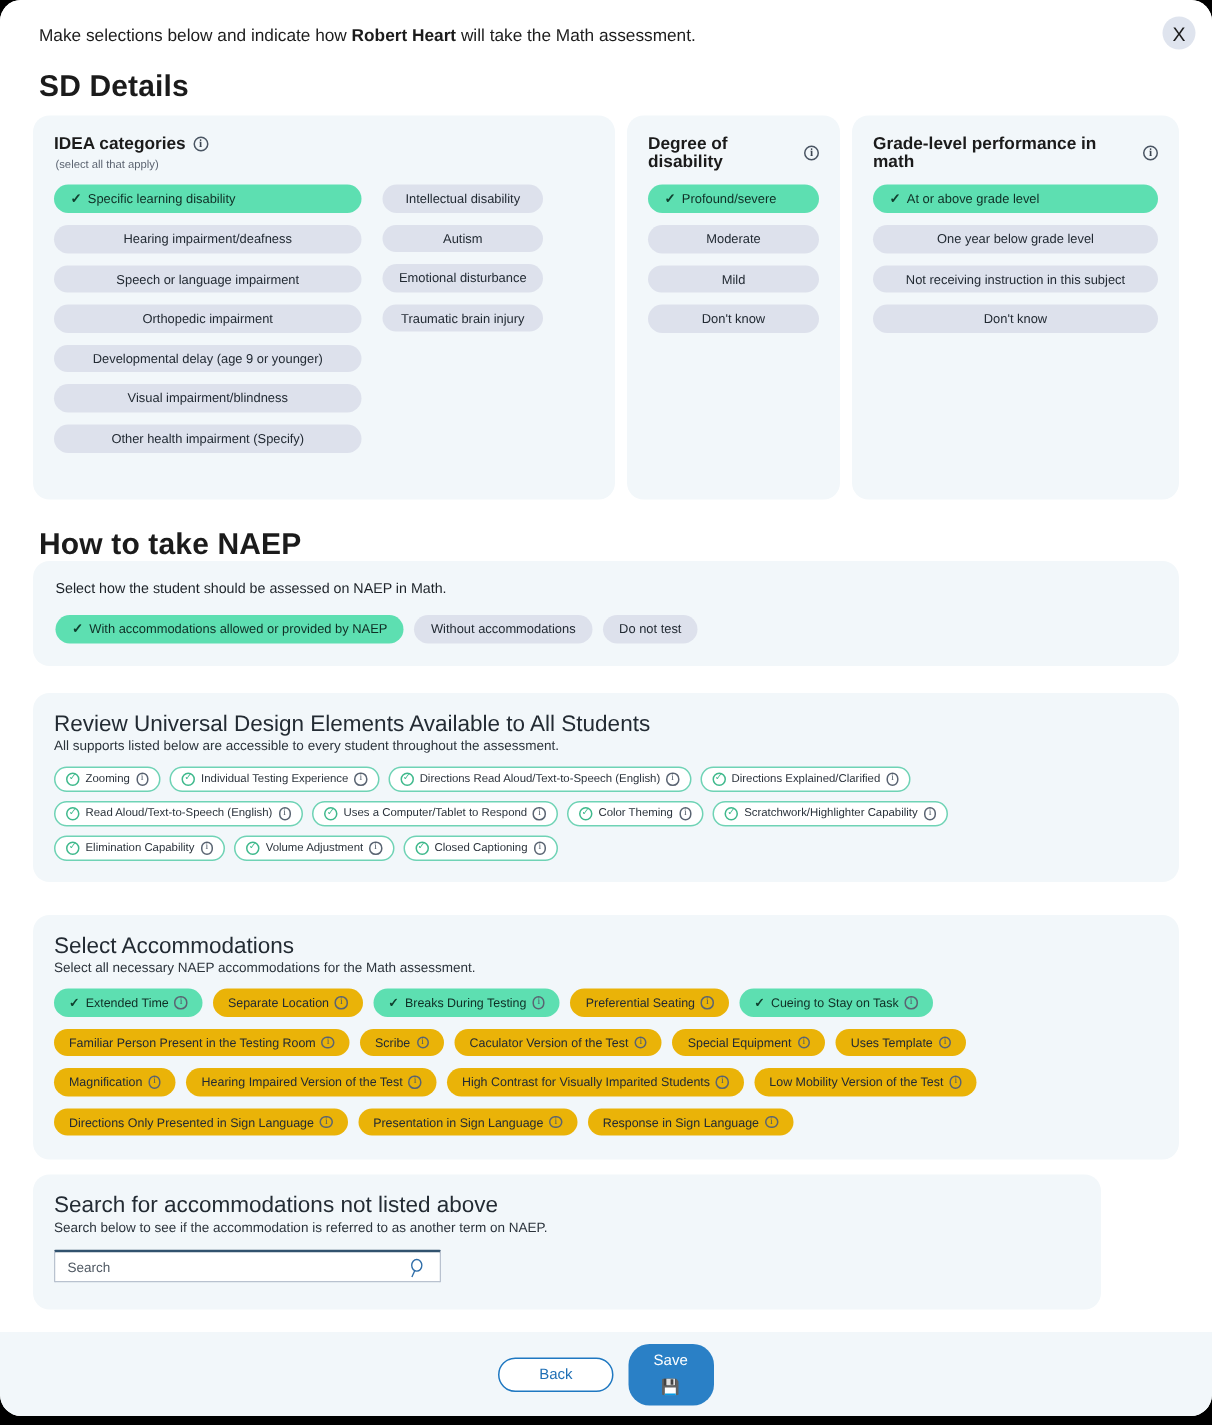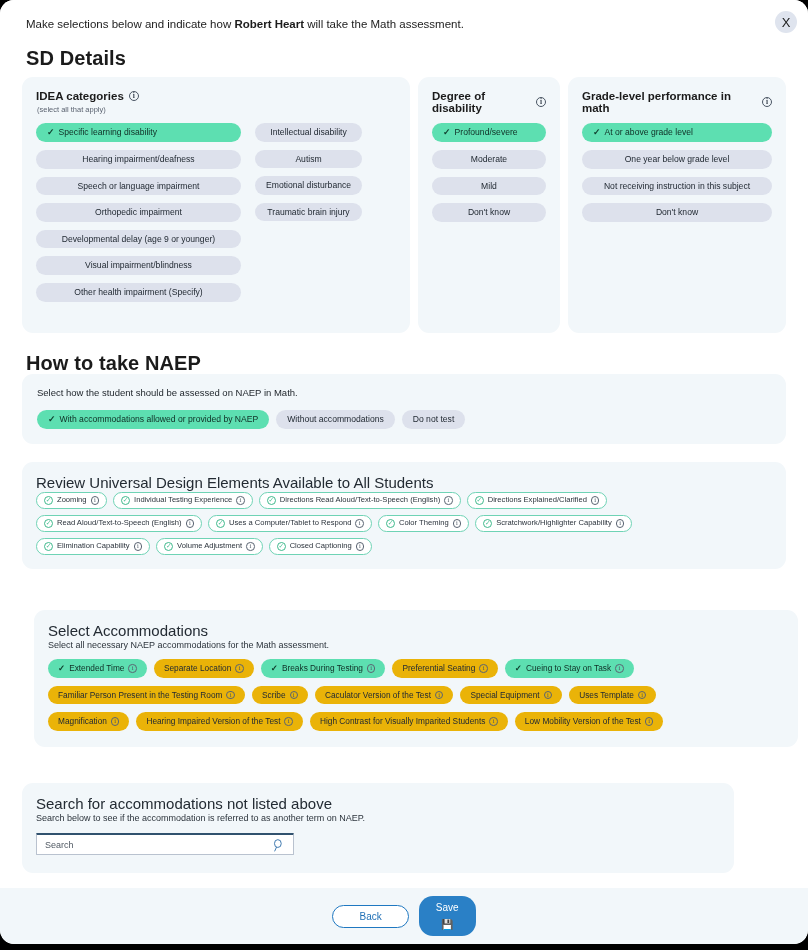"All supports listed below are" div.small-sub { html: none -> <div>All supports listed below are accessible to every student throughout the assessment.</div> }
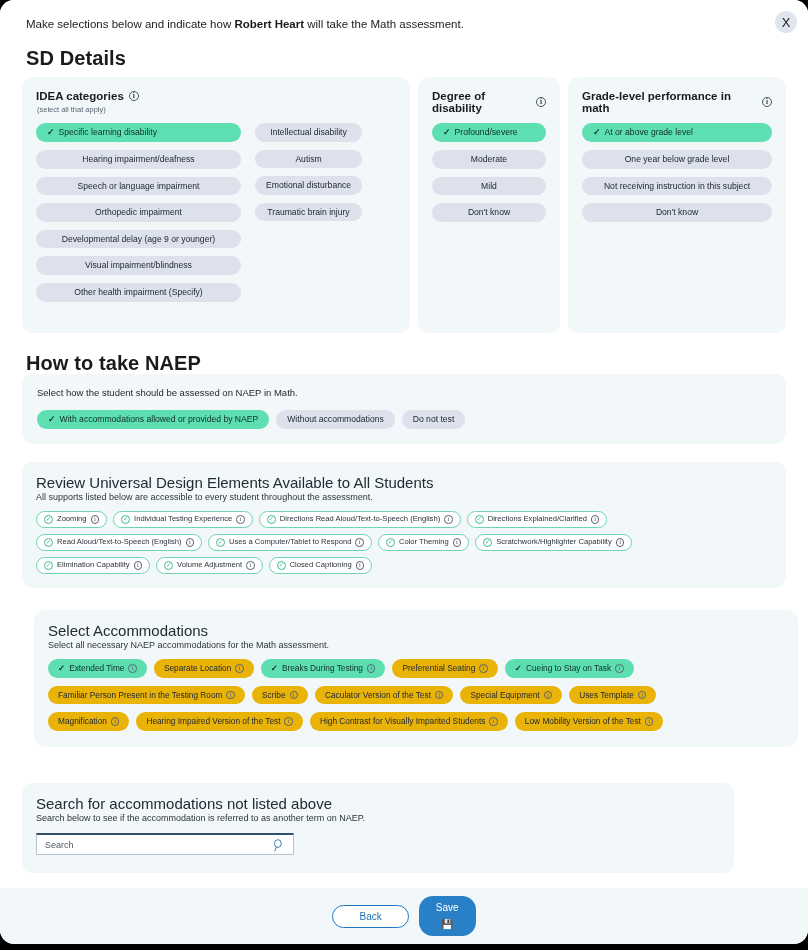"Select Accommodations" #acc-panel { left: 34px -> 22px }
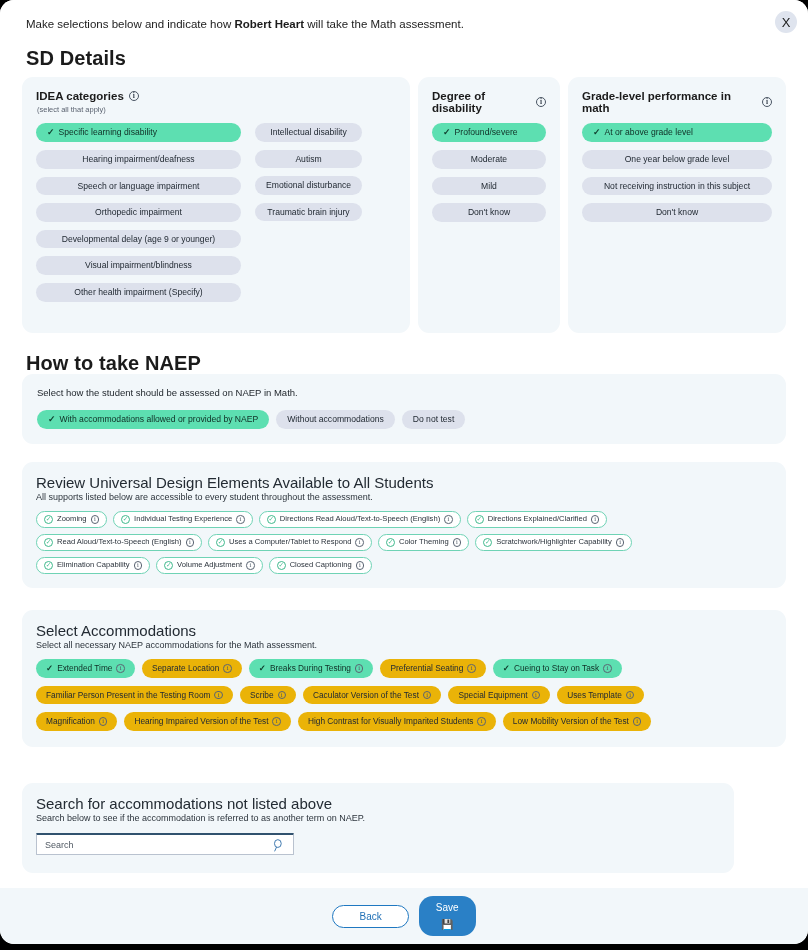"Directions Only Presented in Sign" div.row-wrap { html: none -> <div> <div> <span>Directions Only Presented in Sign Language</span> <i>i</i> </div> <div> <span>Presentation in Sign Language</span> <i>i</i> </div> <div> <span>Response in Sign Language</span> <i>i</i> </div> </div> }
